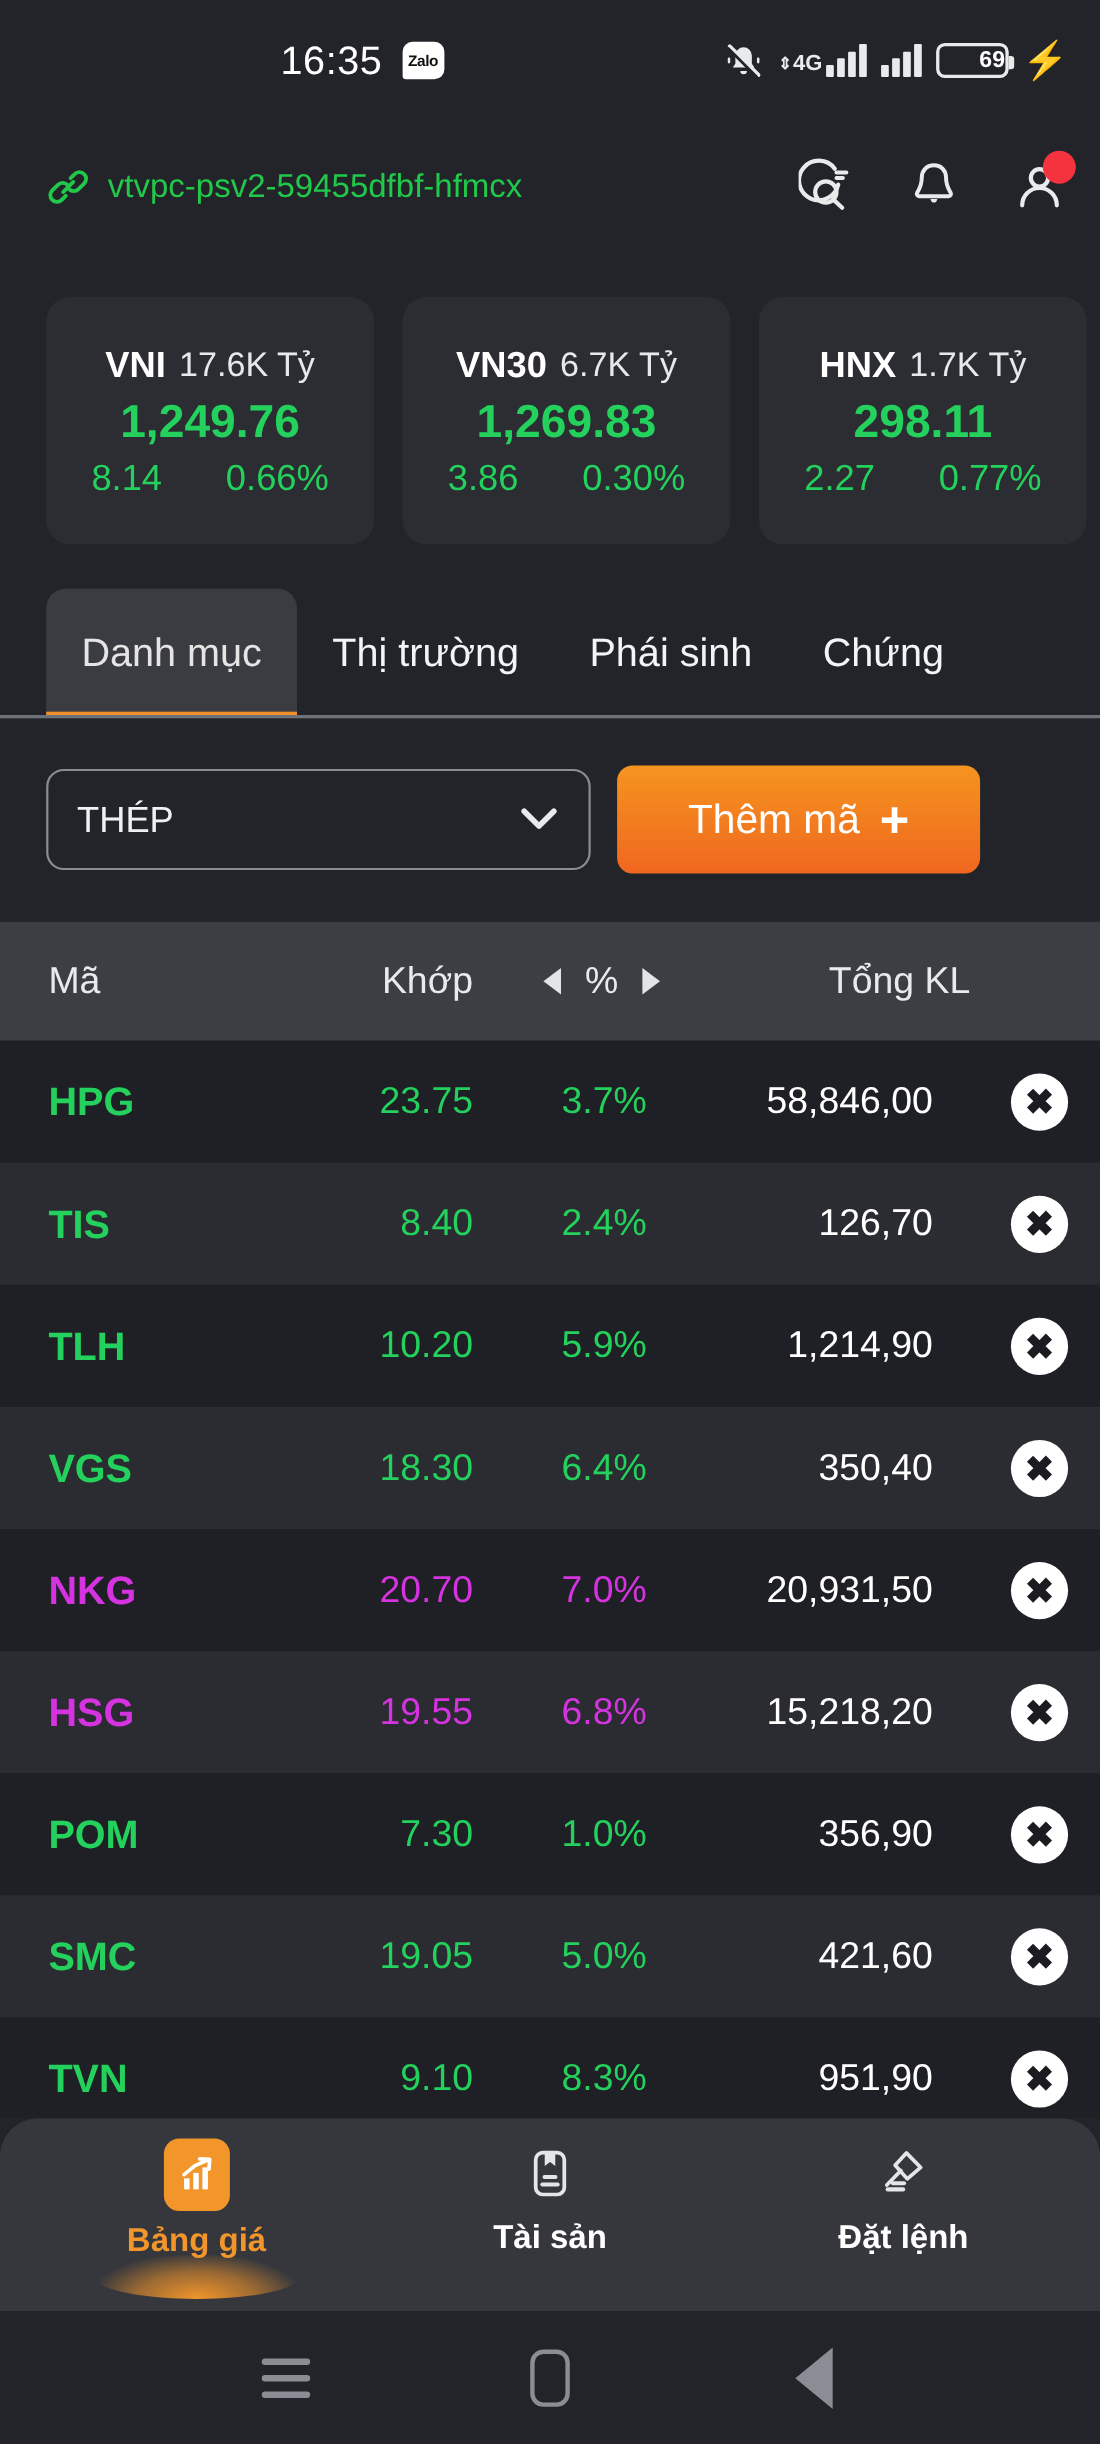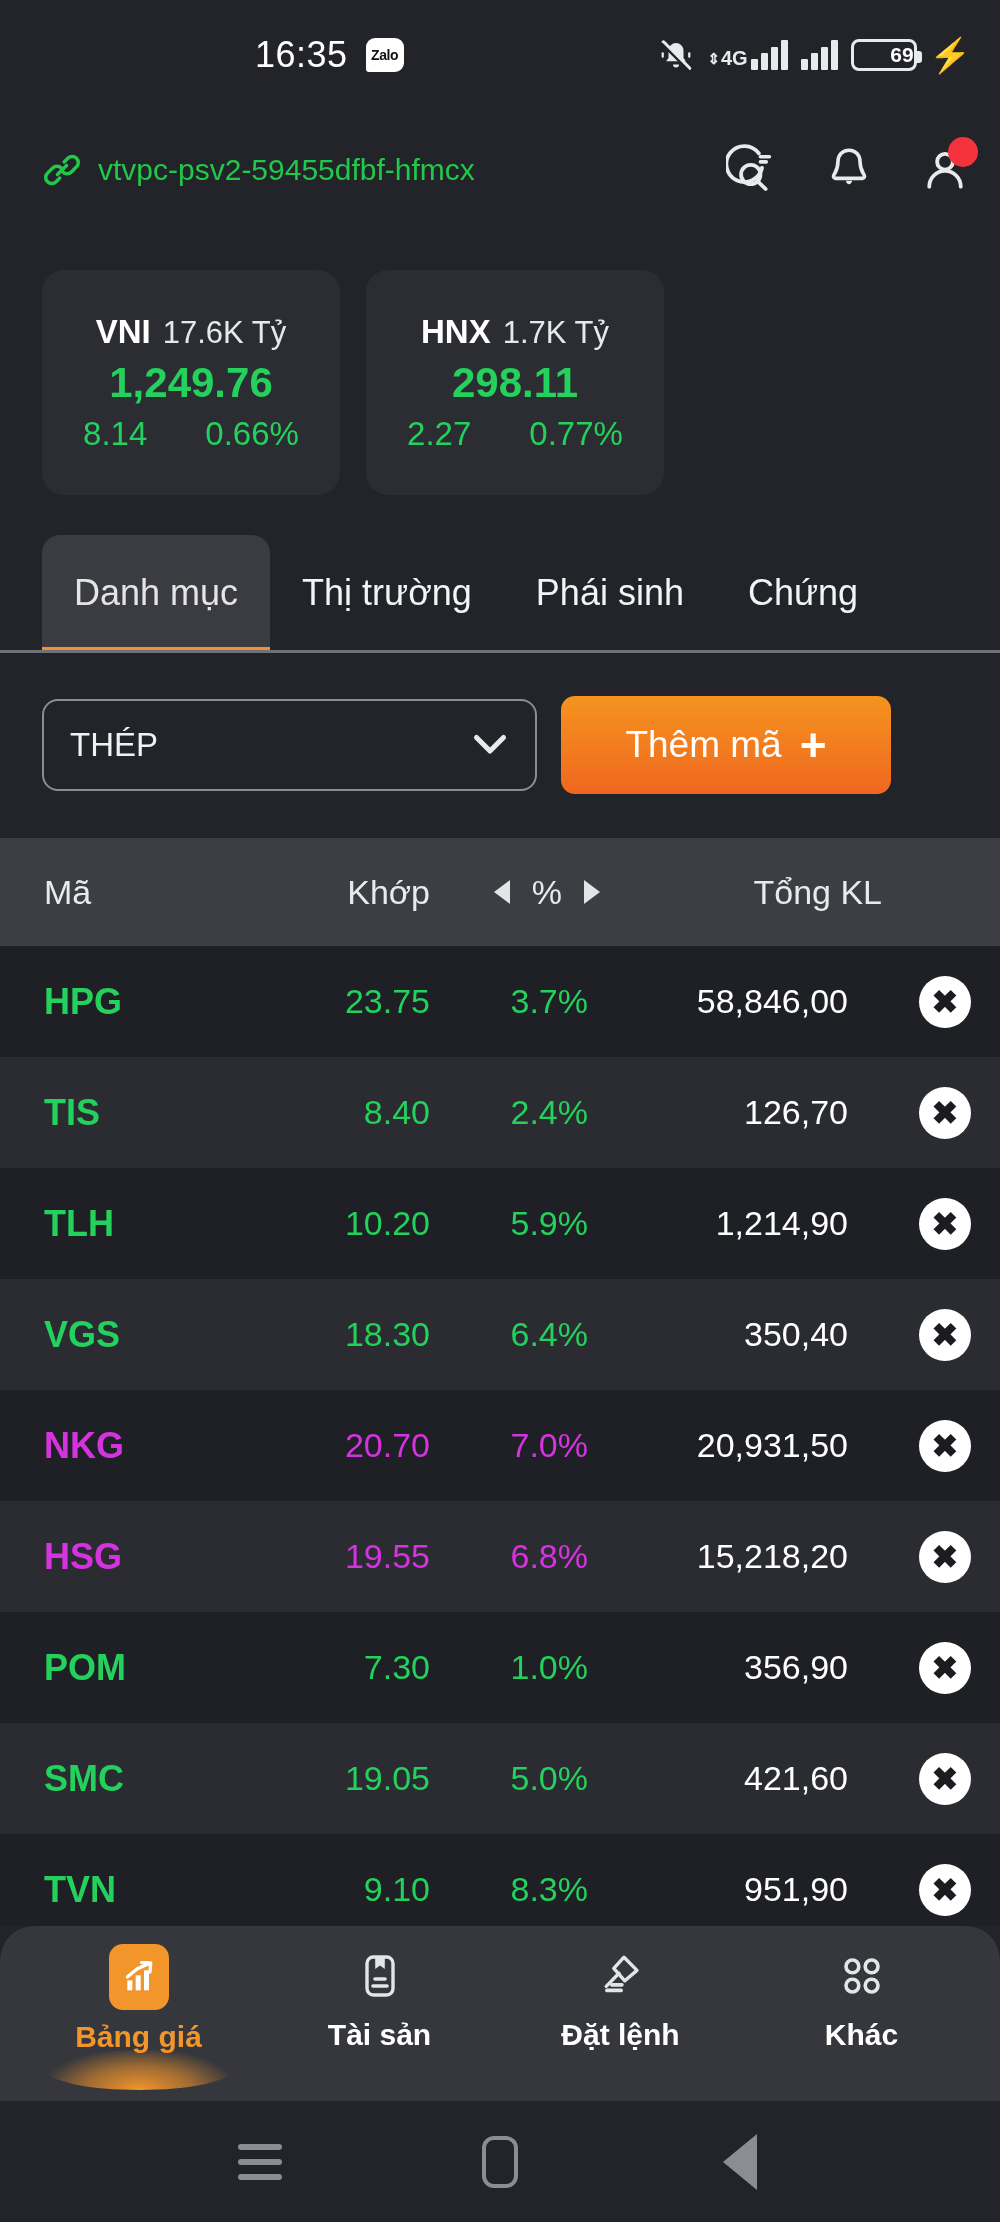"VNI" .card-top { align-items: flex-end -> center }
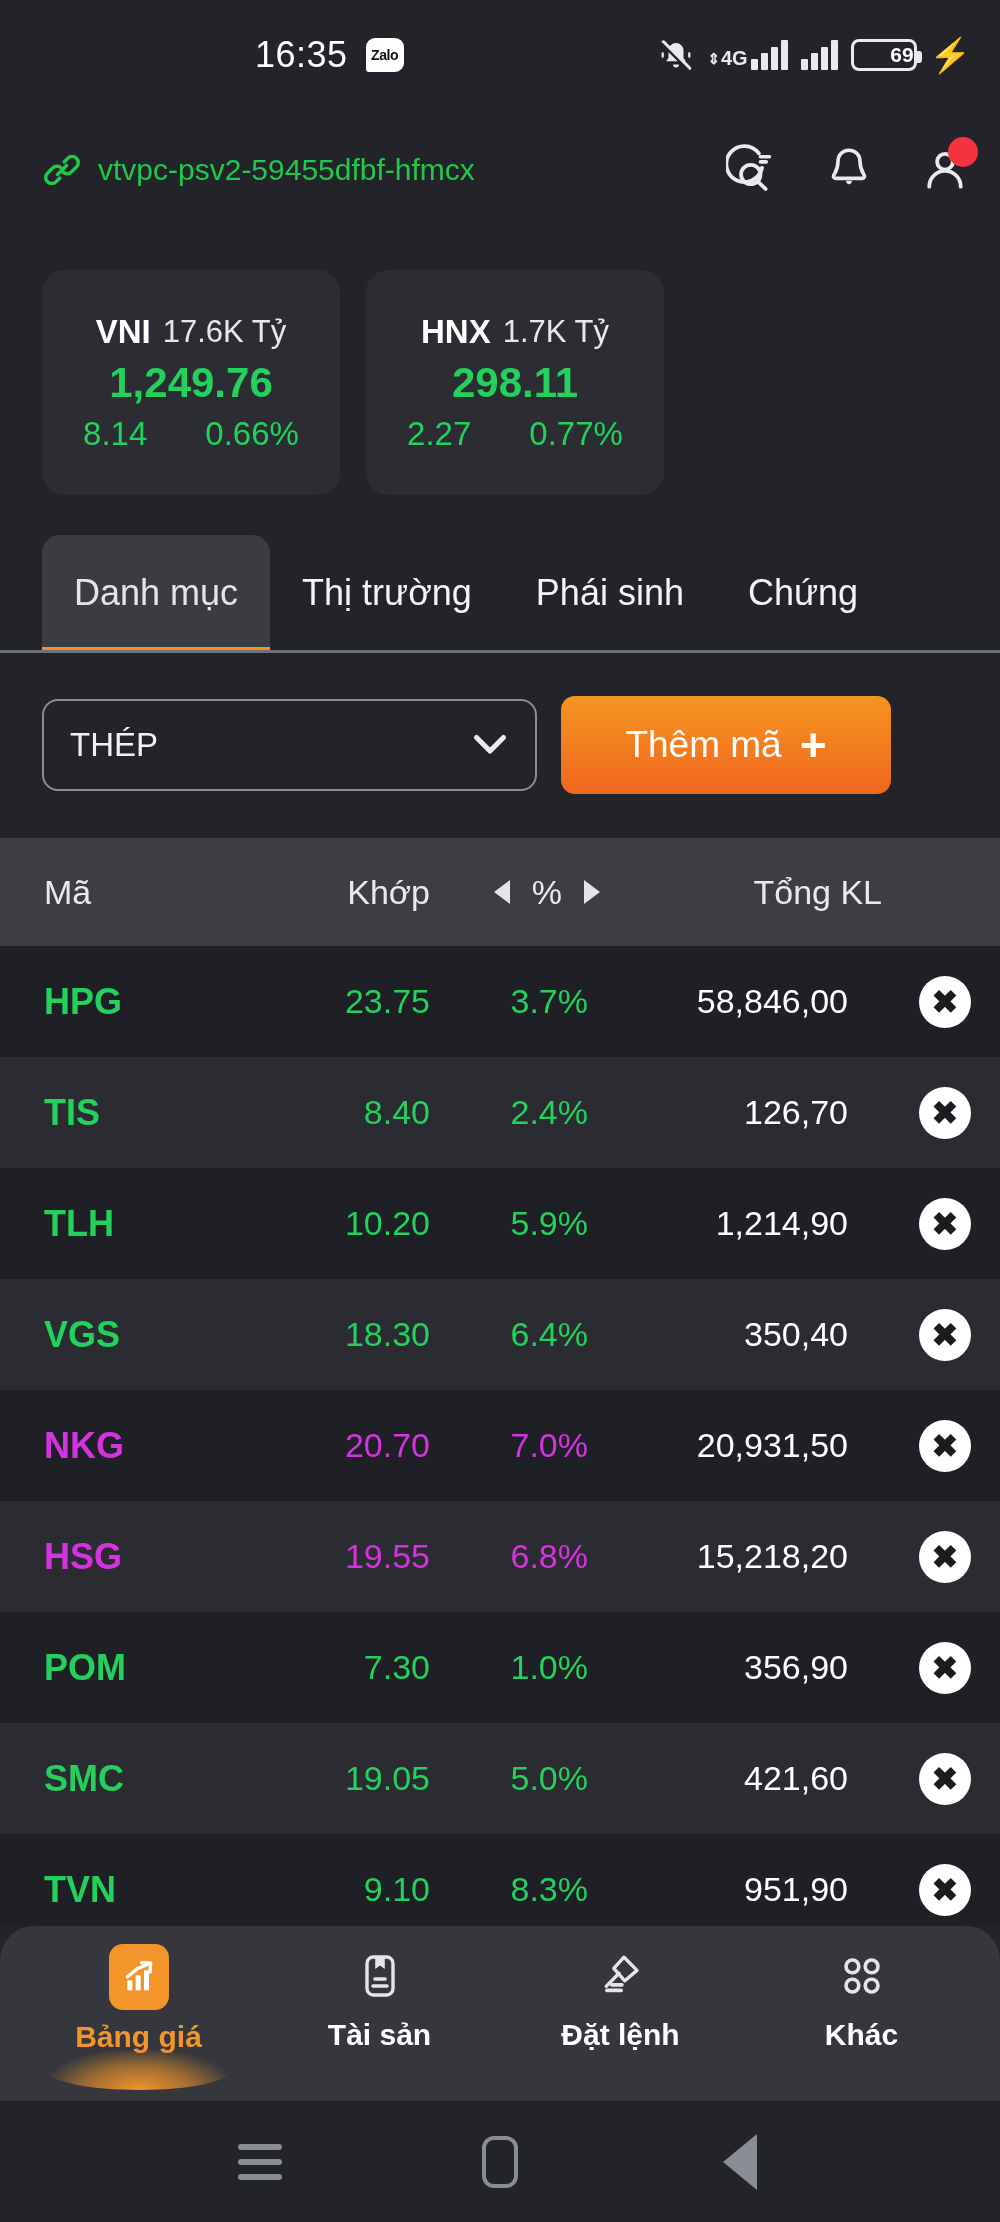"VN30" div.card { html: none -> <div> <div> <span>VN30</span> <span>6.7K Tỷ</span> </div> <div>1,269.83</div> <div> <span>3.86</span> <span>0.30%</span> </div> </div> }
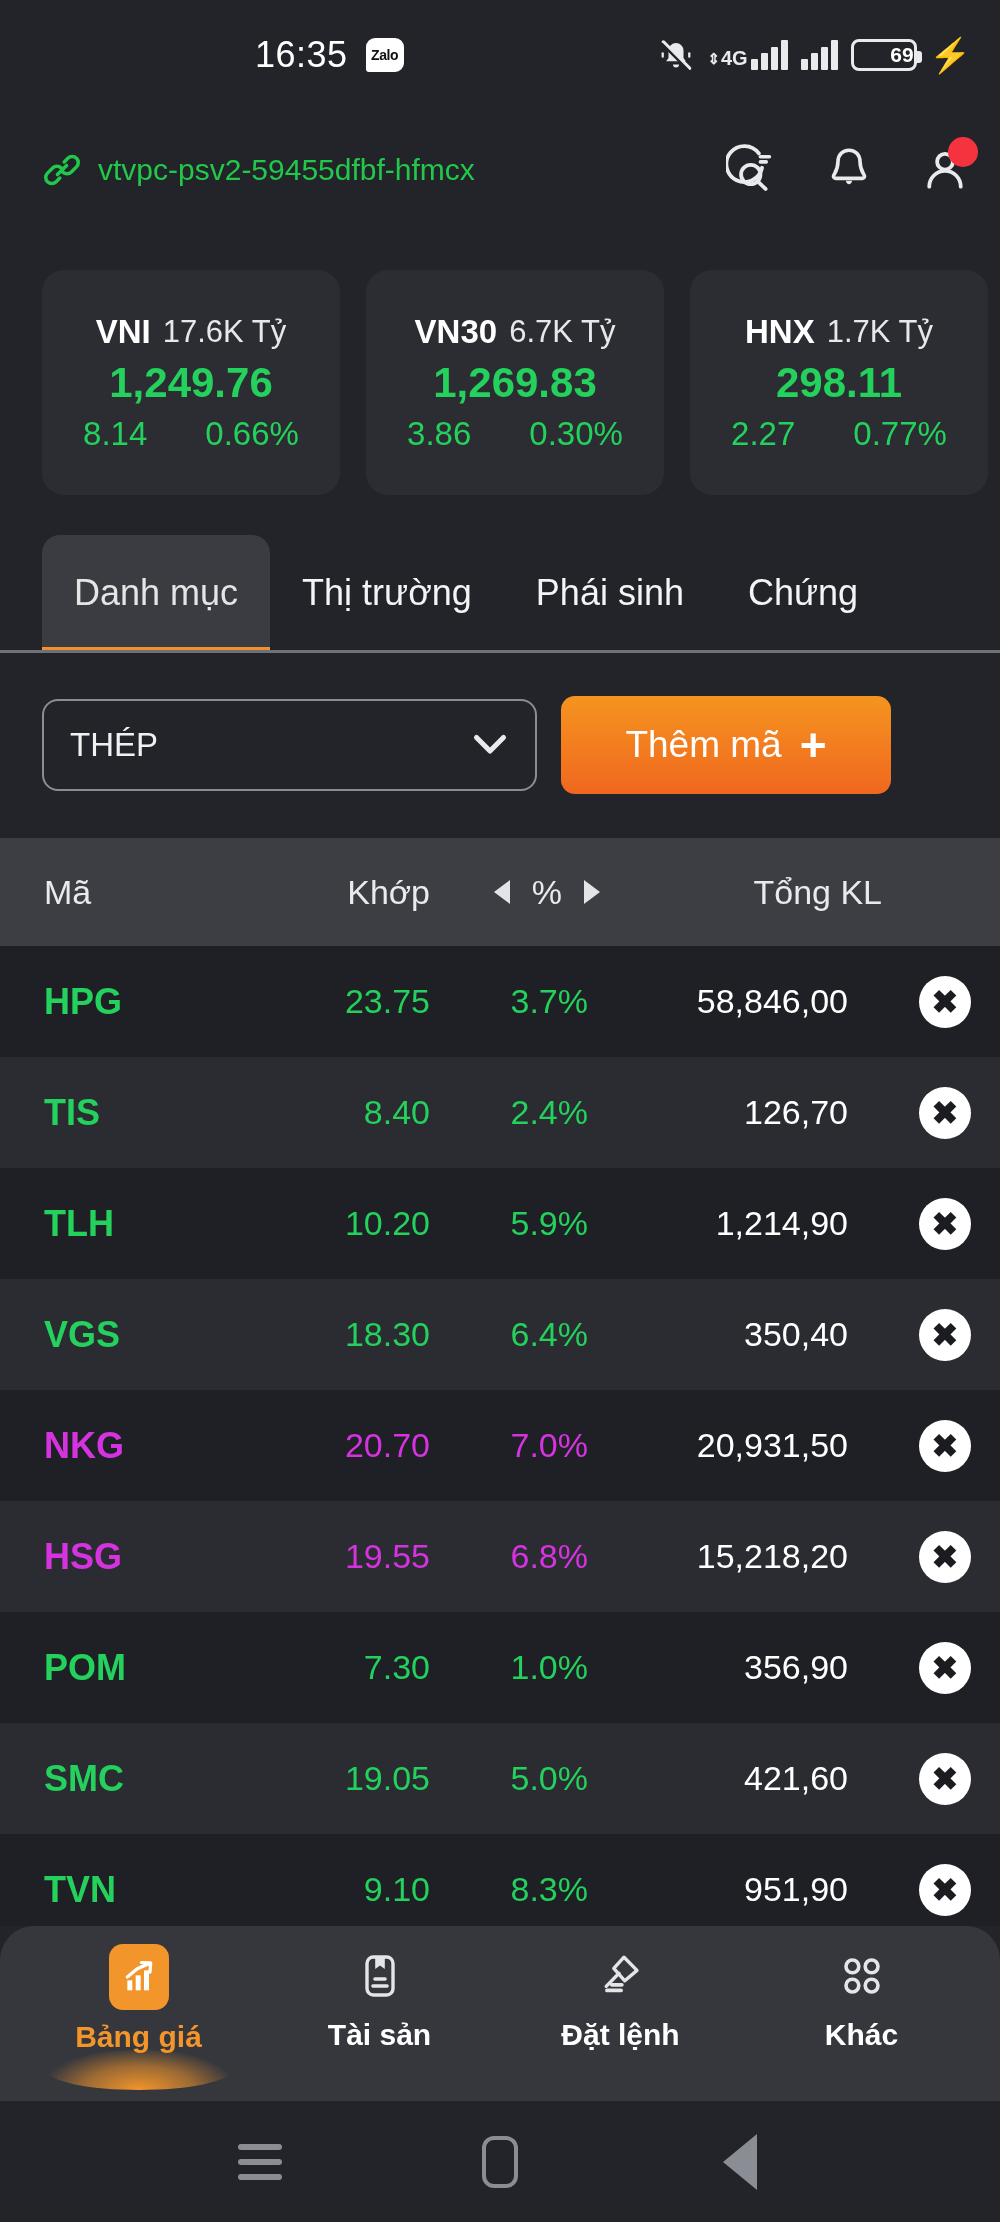"Khác" div.navitem { html: <div> <div> <svg> <rect></rect> <rect></rect> <rect></rect> <rect></rect> </svg> </div> <div>Khác</div> </div> -> none }
